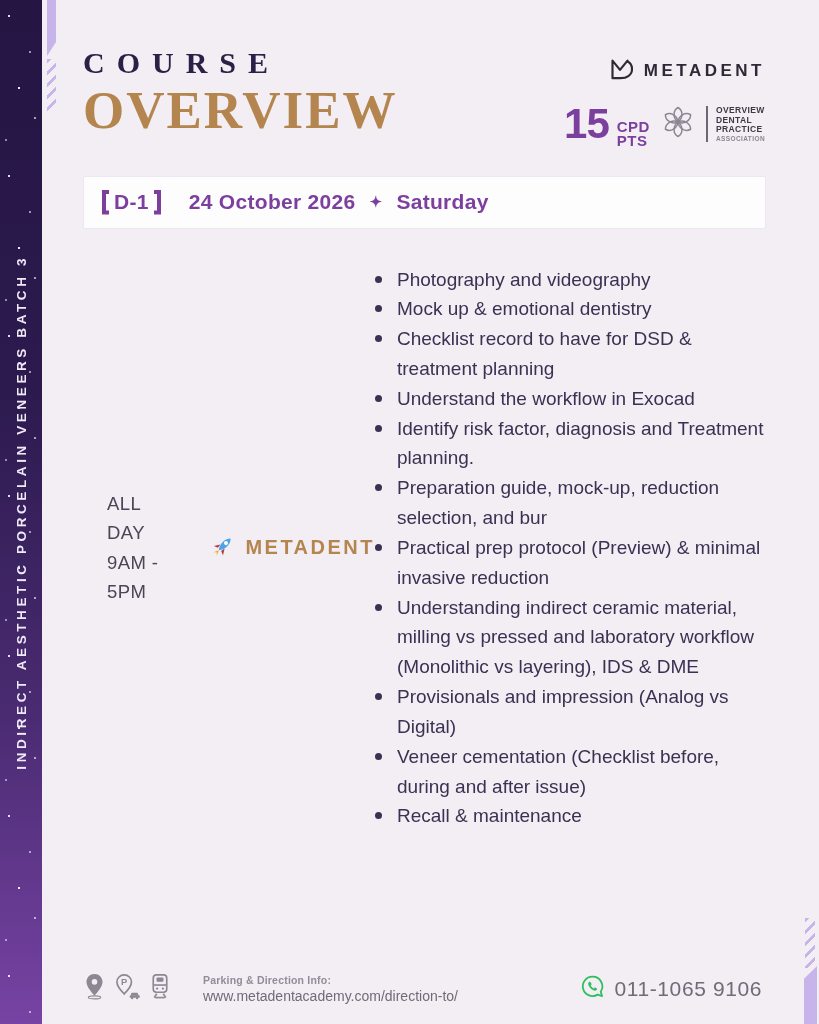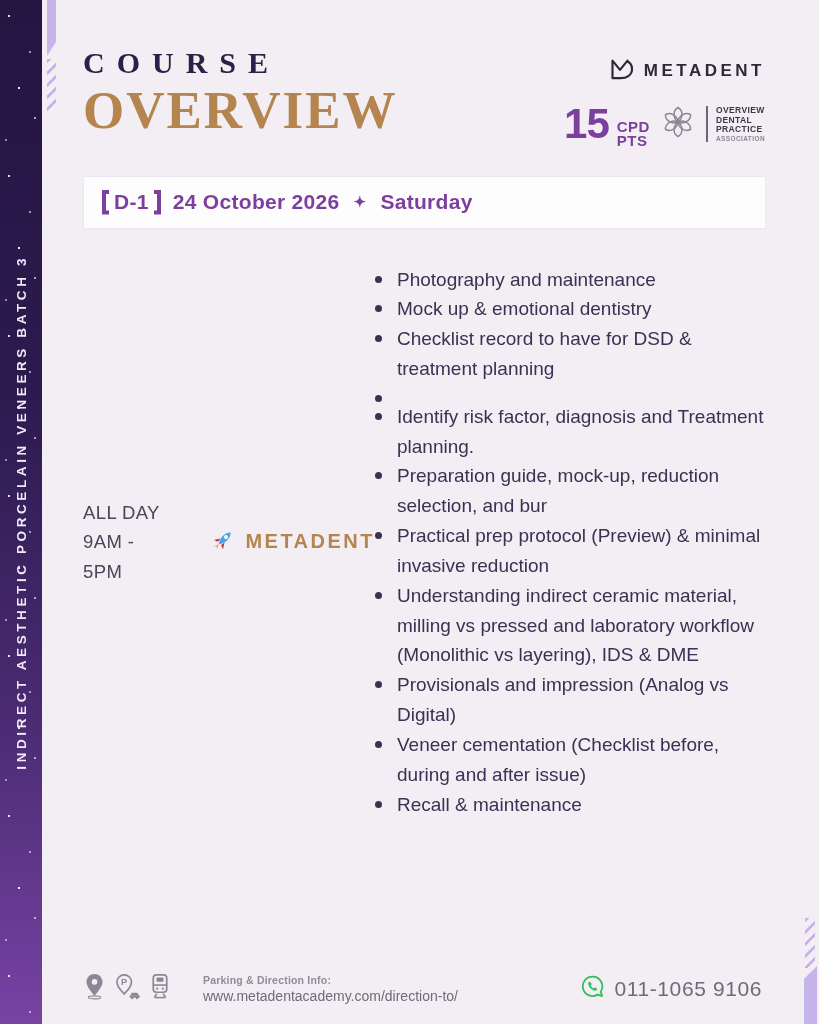"D-1" .datebar .daycode { margin-right: 12px -> 28px }
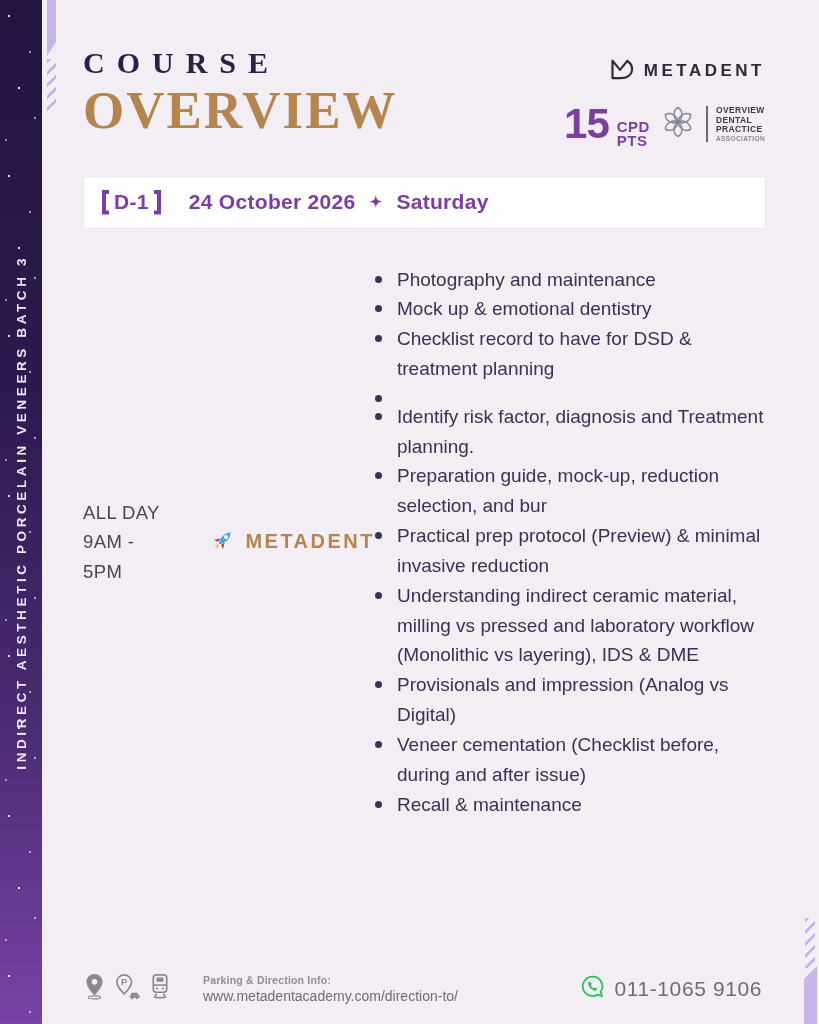"Photography and maintenance" span { text: maintenance -> videography }
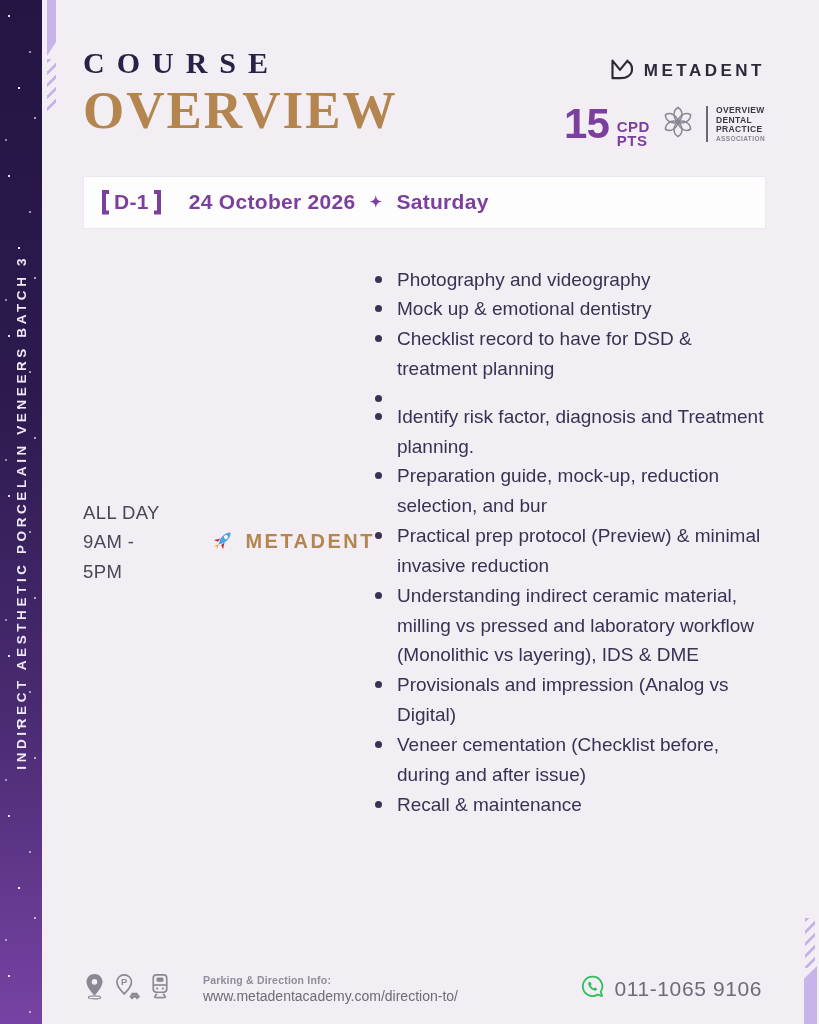"Understand the workflow in Exocad" span { html: none -> <span>Understand the workflow in Exocad</span> }
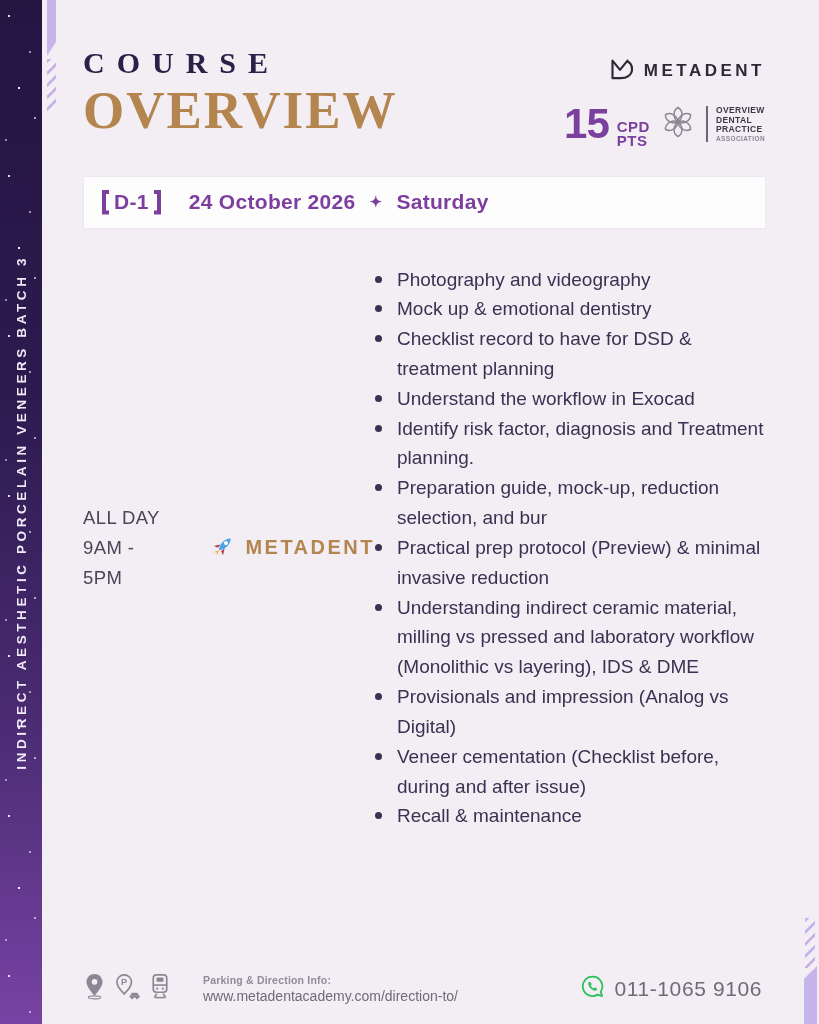"ALL DAY" .time-block { margin-left: none -> 24px }
